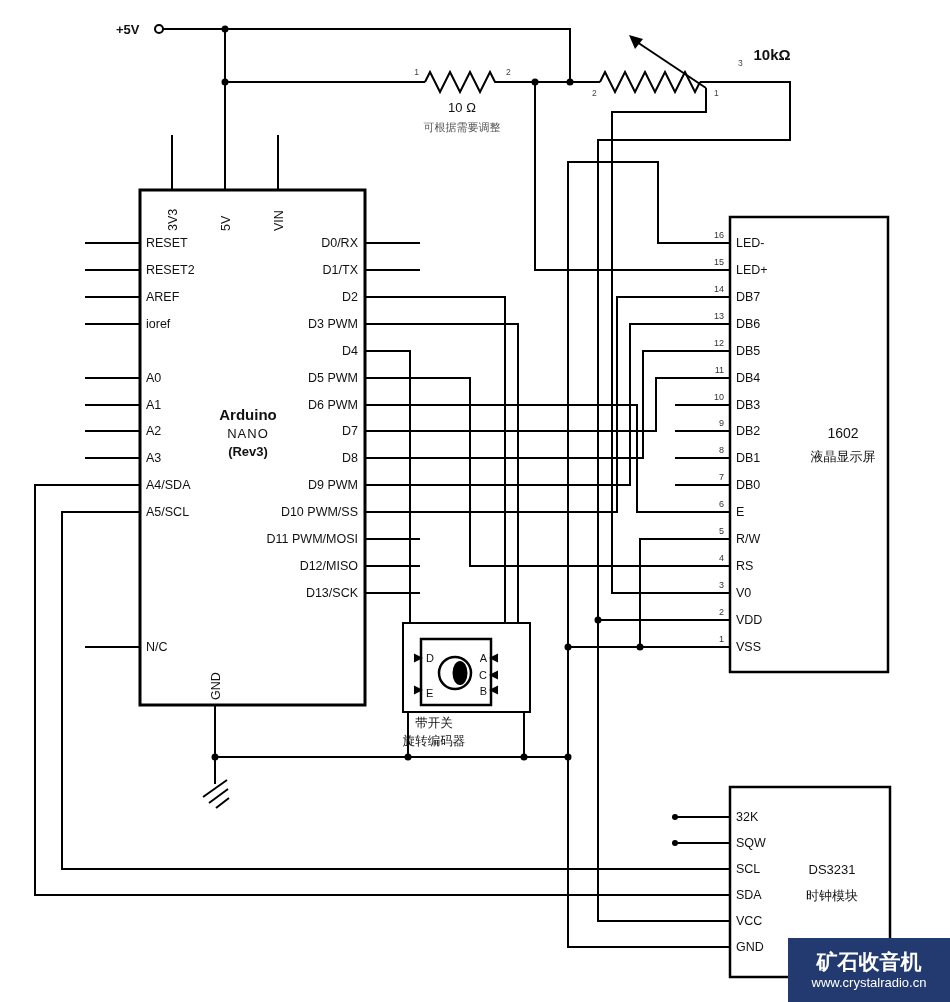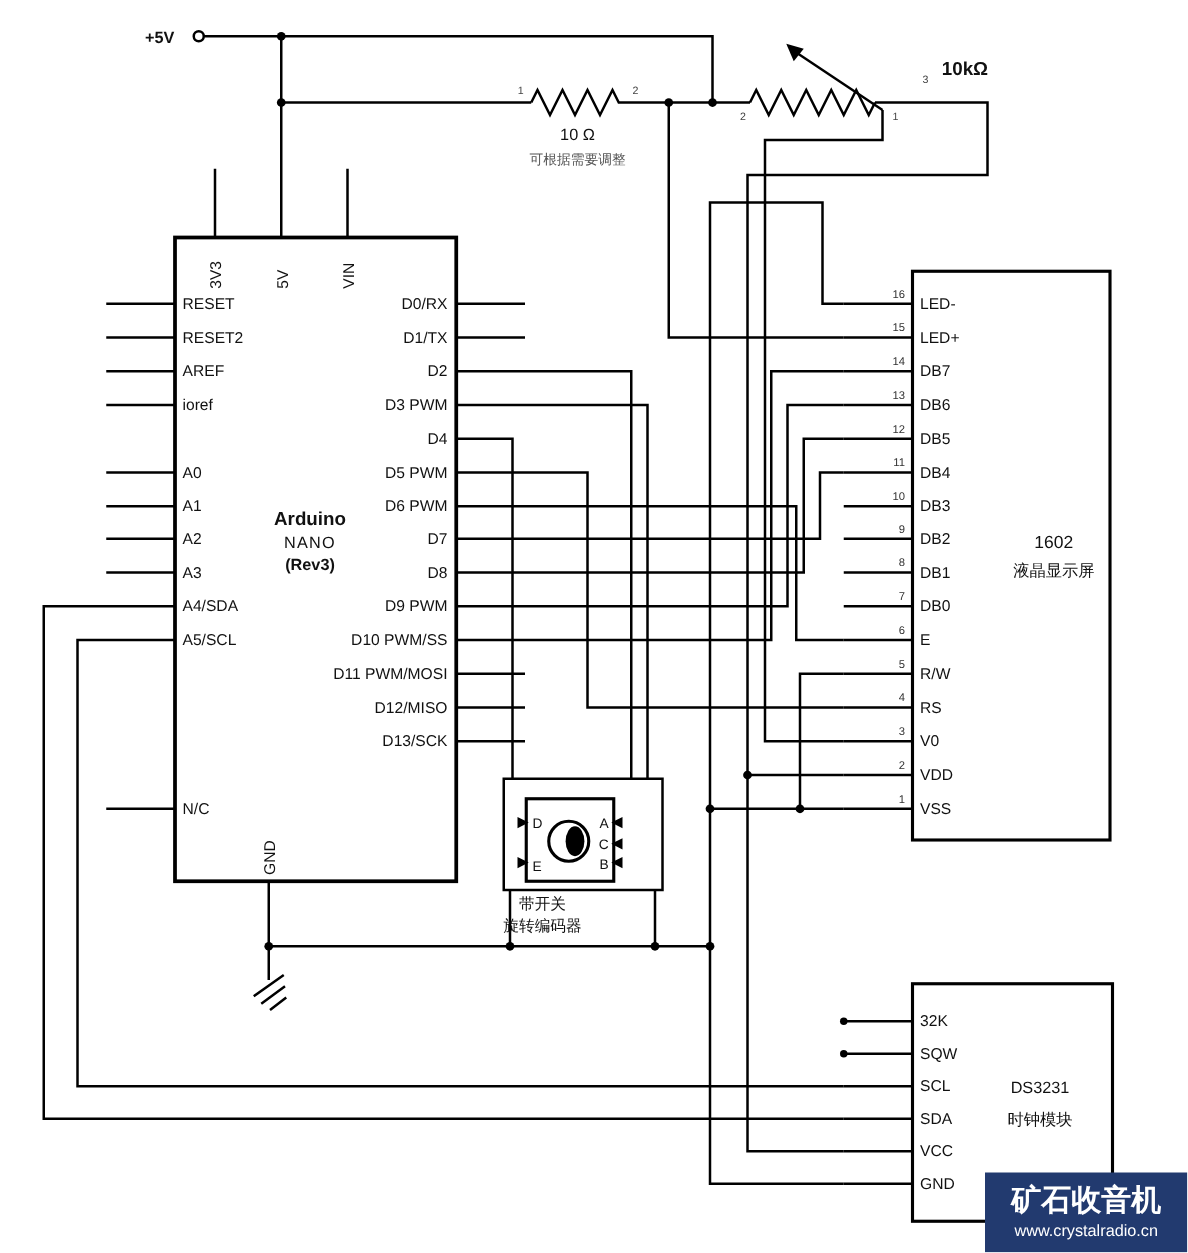"矿石收音机" .wm-title { font-size: 24px -> 21px }
